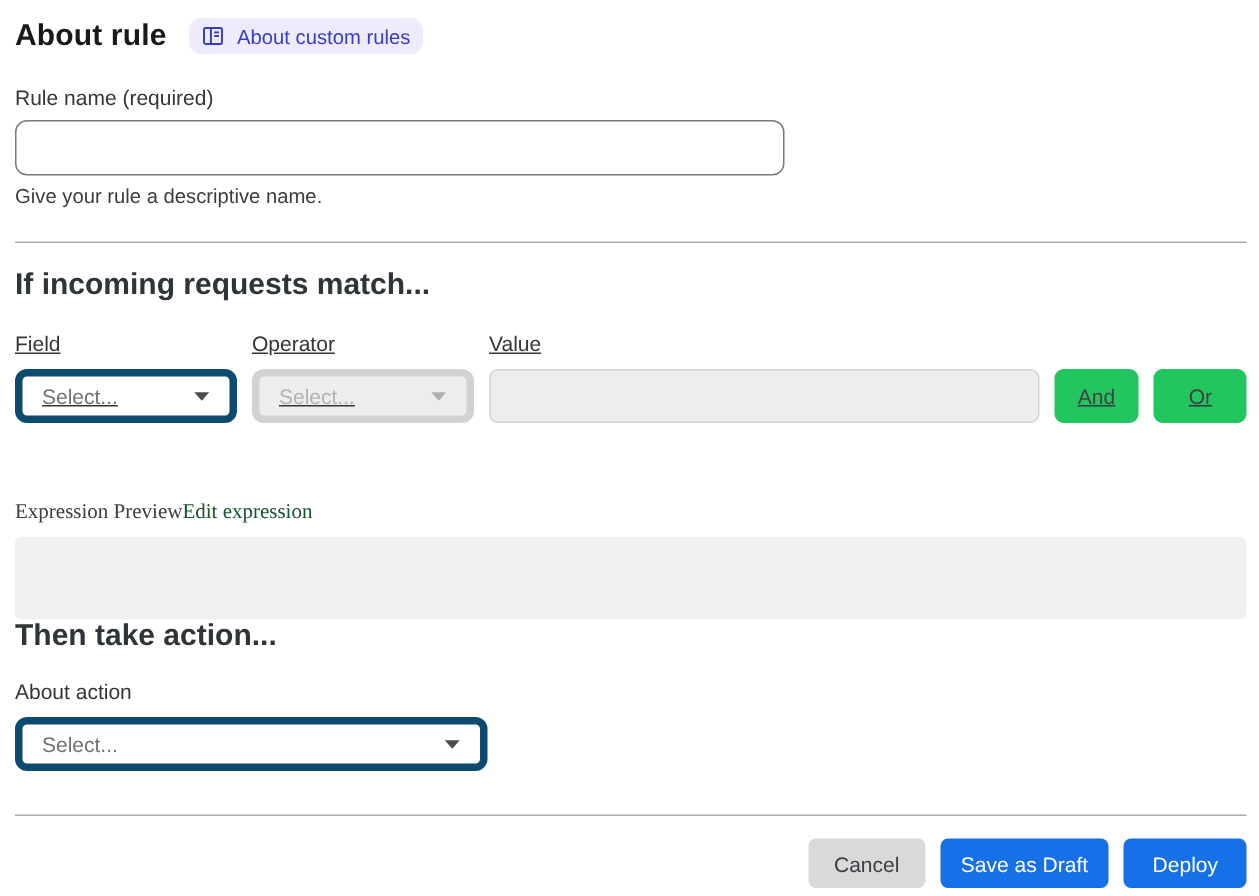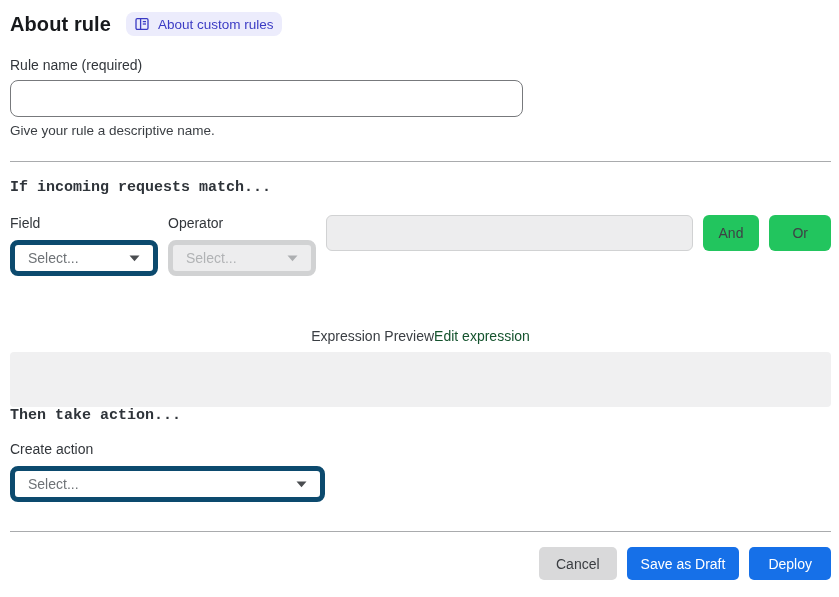"If incoming requests match..." .section-heading { font-family: Liberation Mono, monospace -> none; font-size: 15px -> 20px }
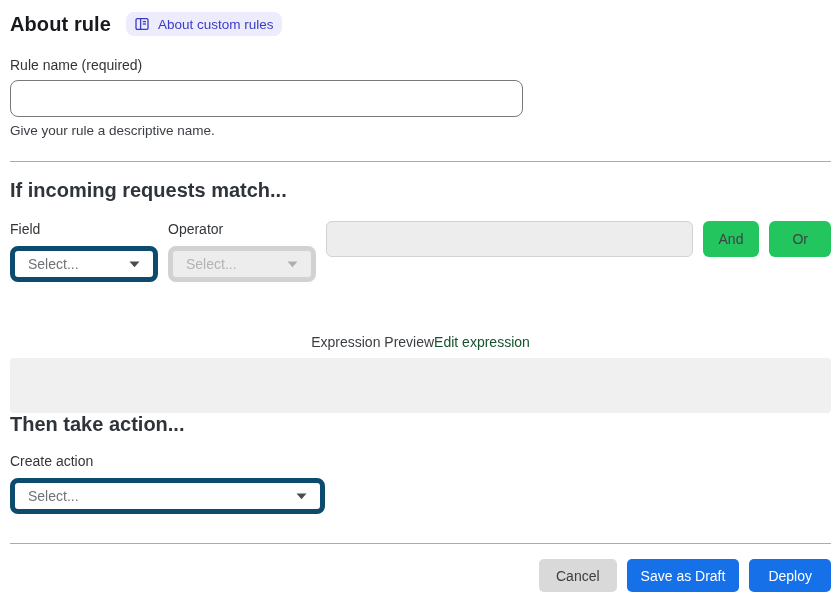"Field" .controls-row { align-items: flex-start -> flex-end; text-decoration: none -> underline }
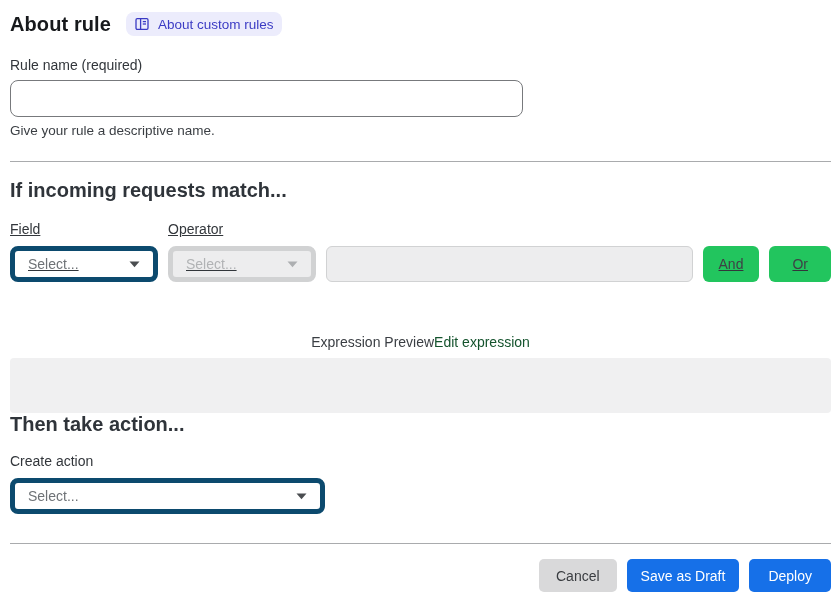"Value" label.field-label { html: none -> <label>Value</label> }
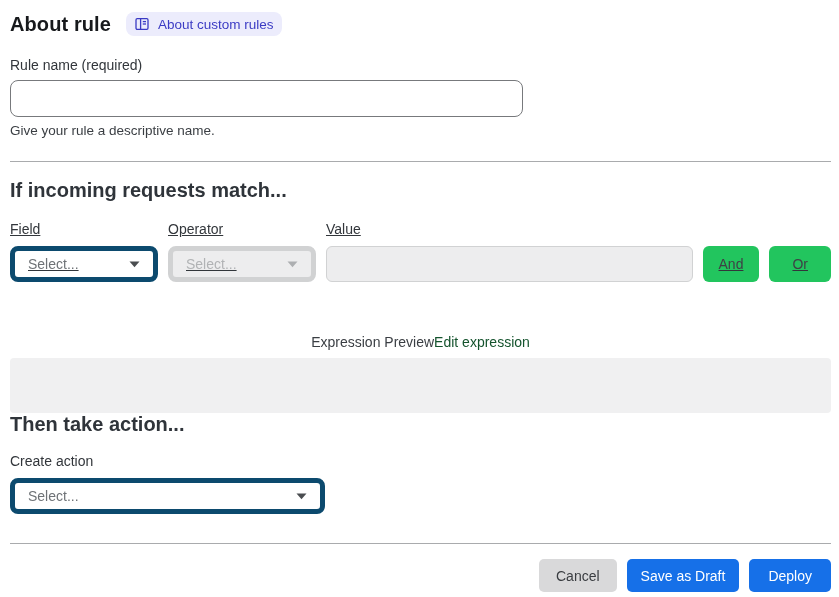"Expression Preview" .expr-header { font-family: none -> Liberation Serif, serif; justify-content: center -> flex-start }
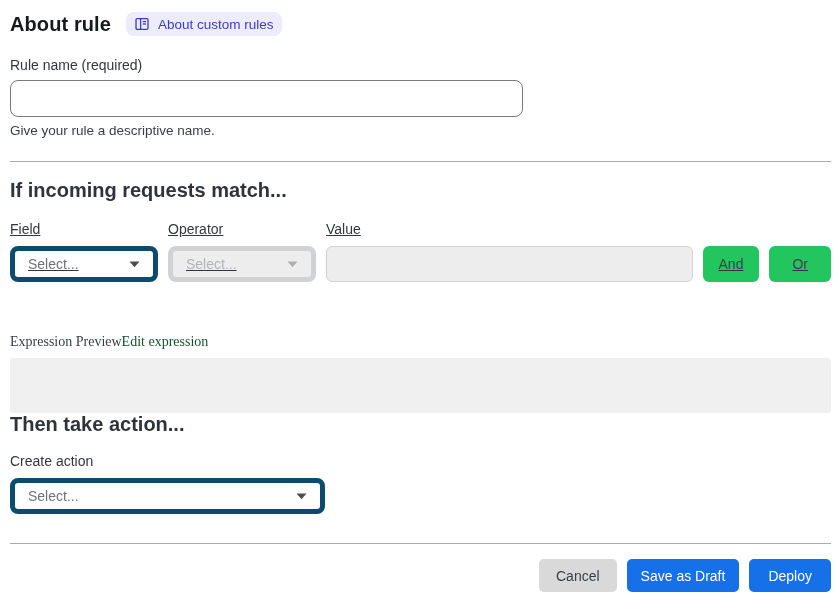"Create action" label.field-label { text: Create -> About }
